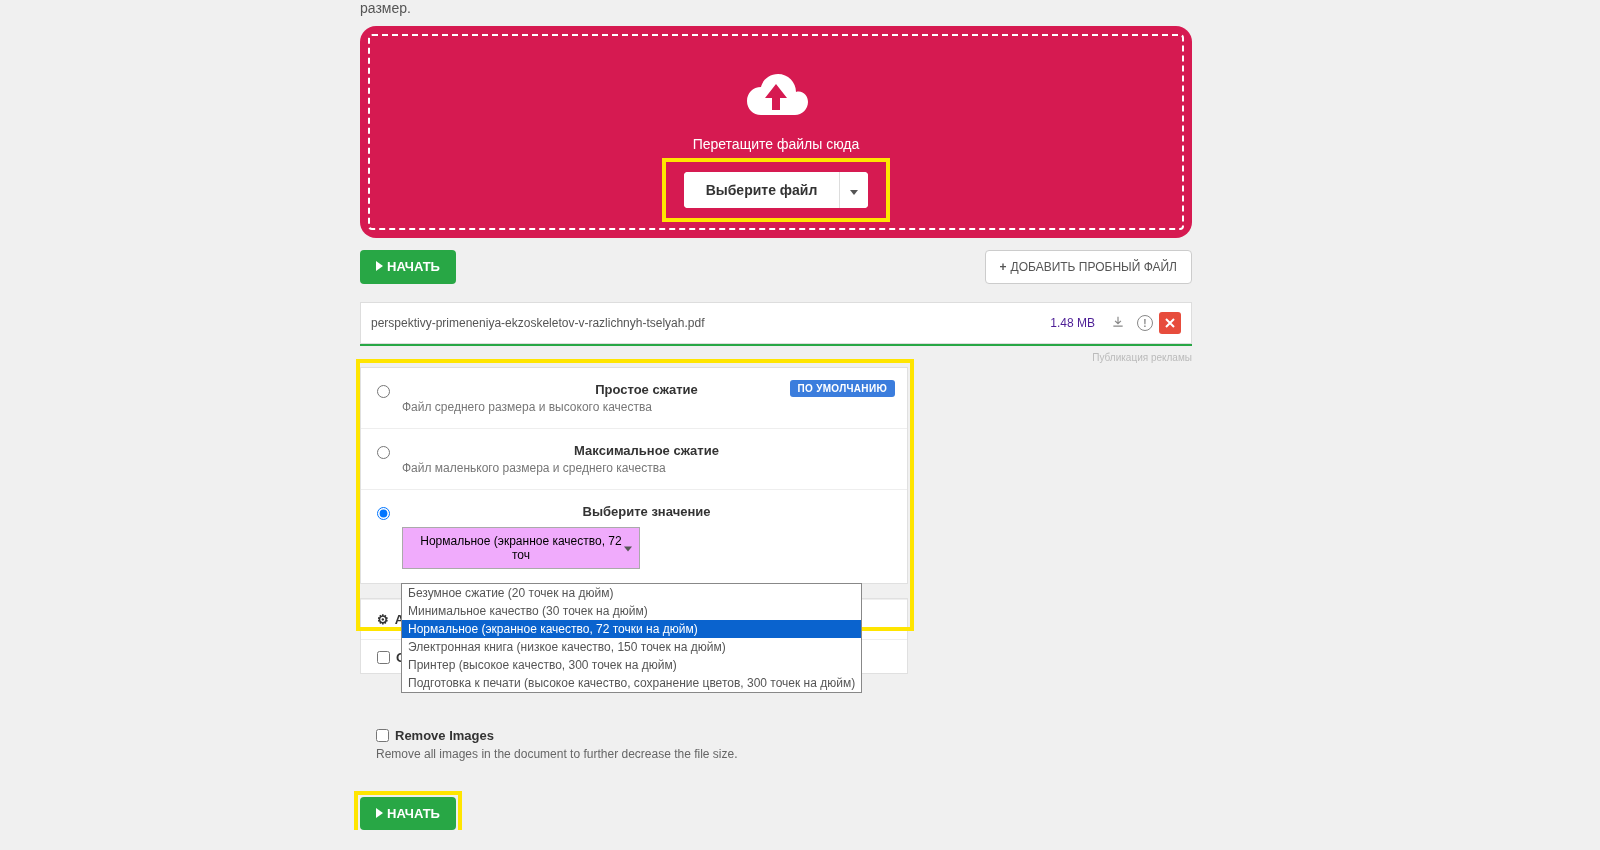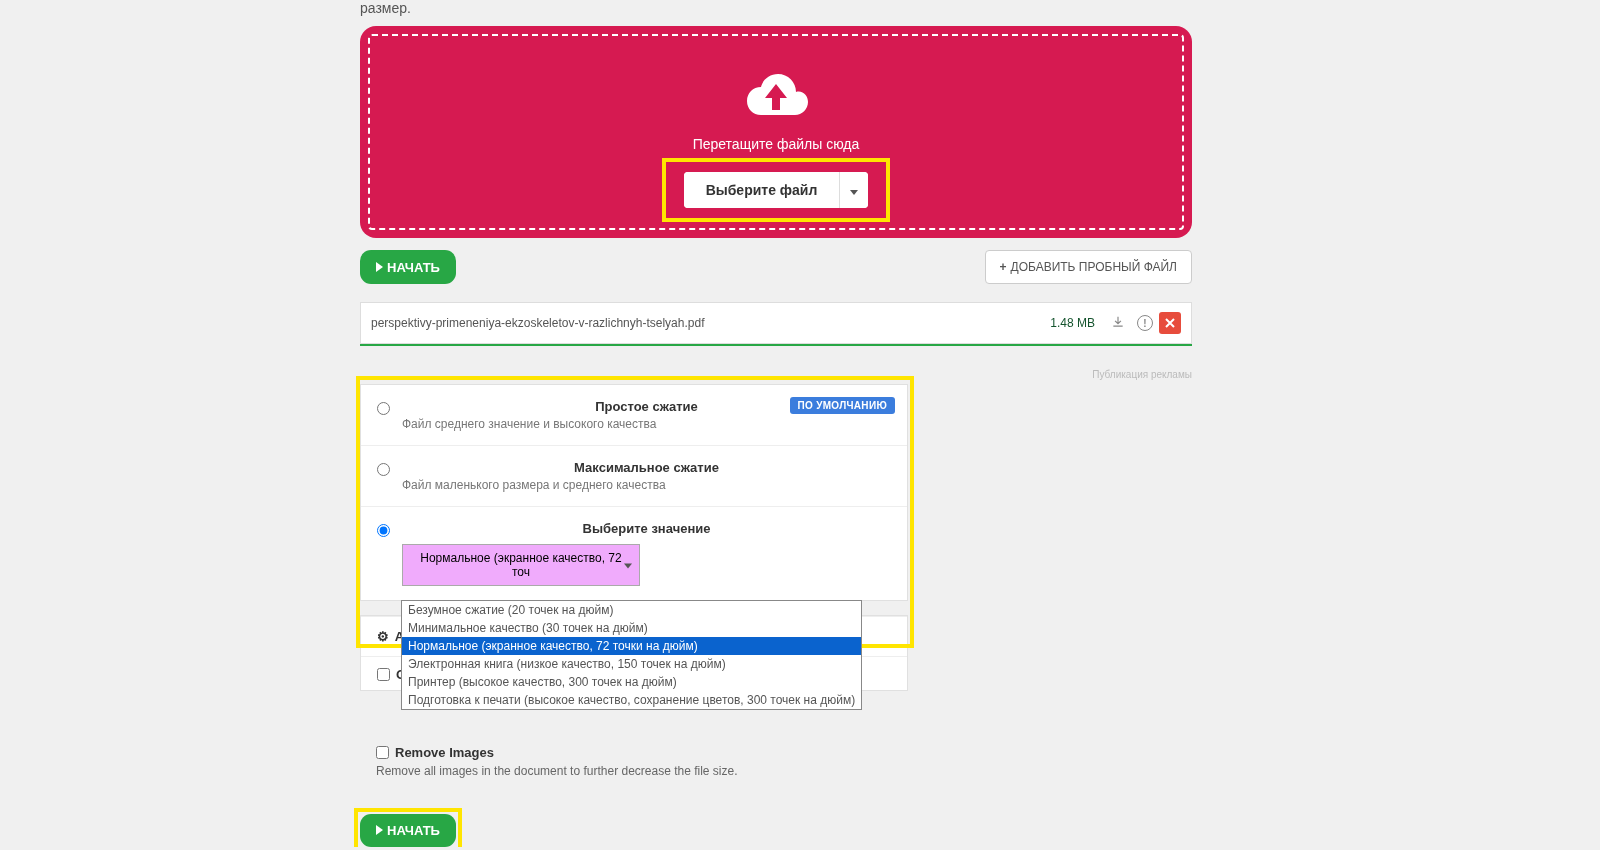"НАЧАТЬ" .btn-start { align-items: center -> flex-start; border-radius: 11px -> 4px }
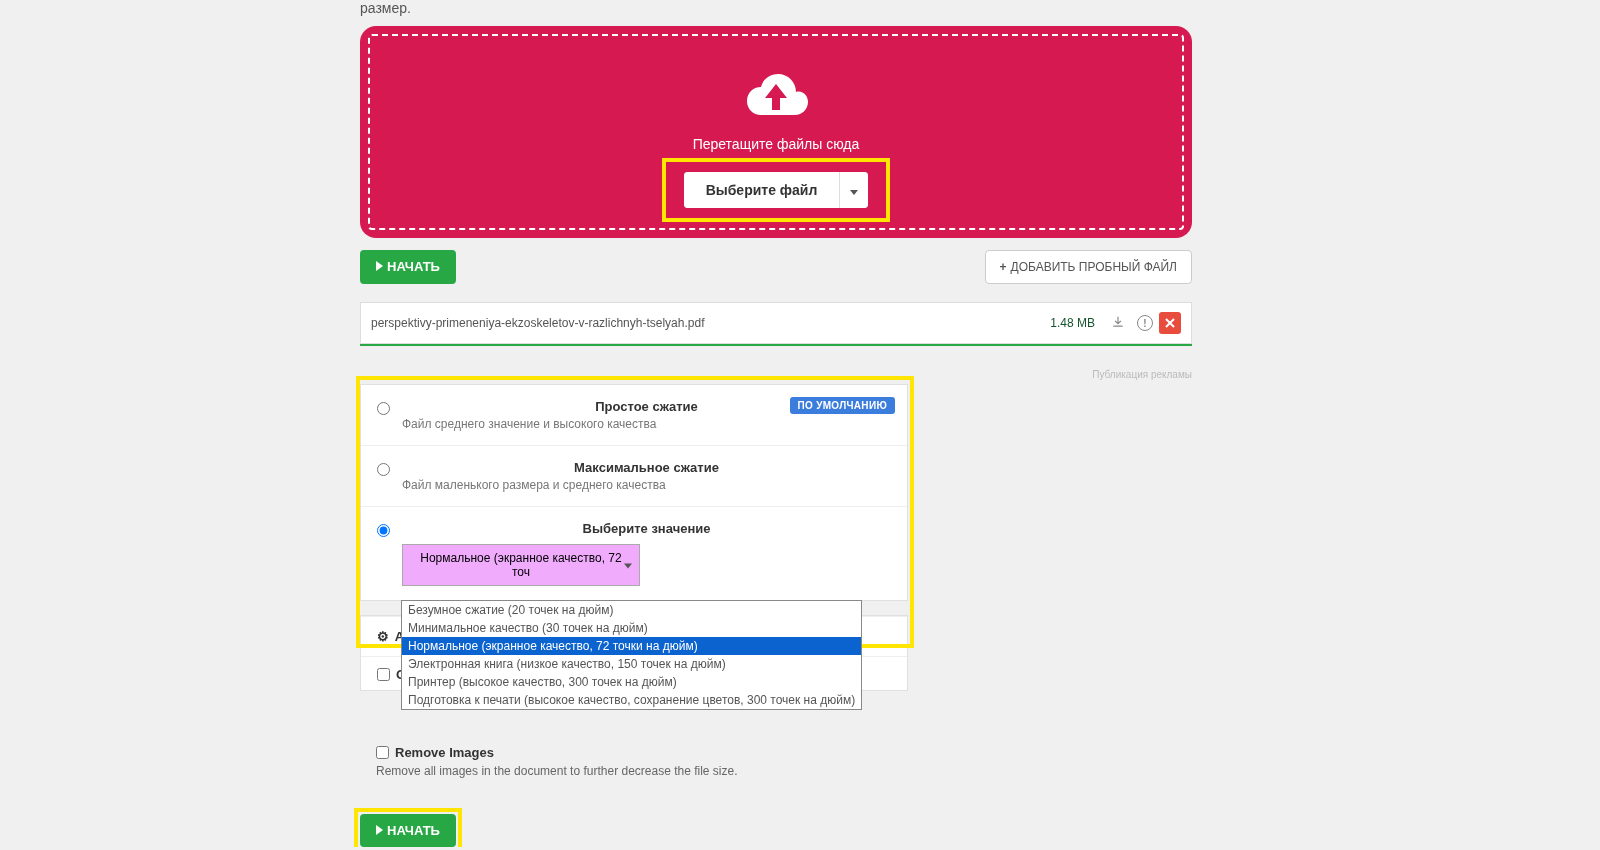"1.48 MB" .file-row .fsize { color: #14532d -> #4c1d95 }
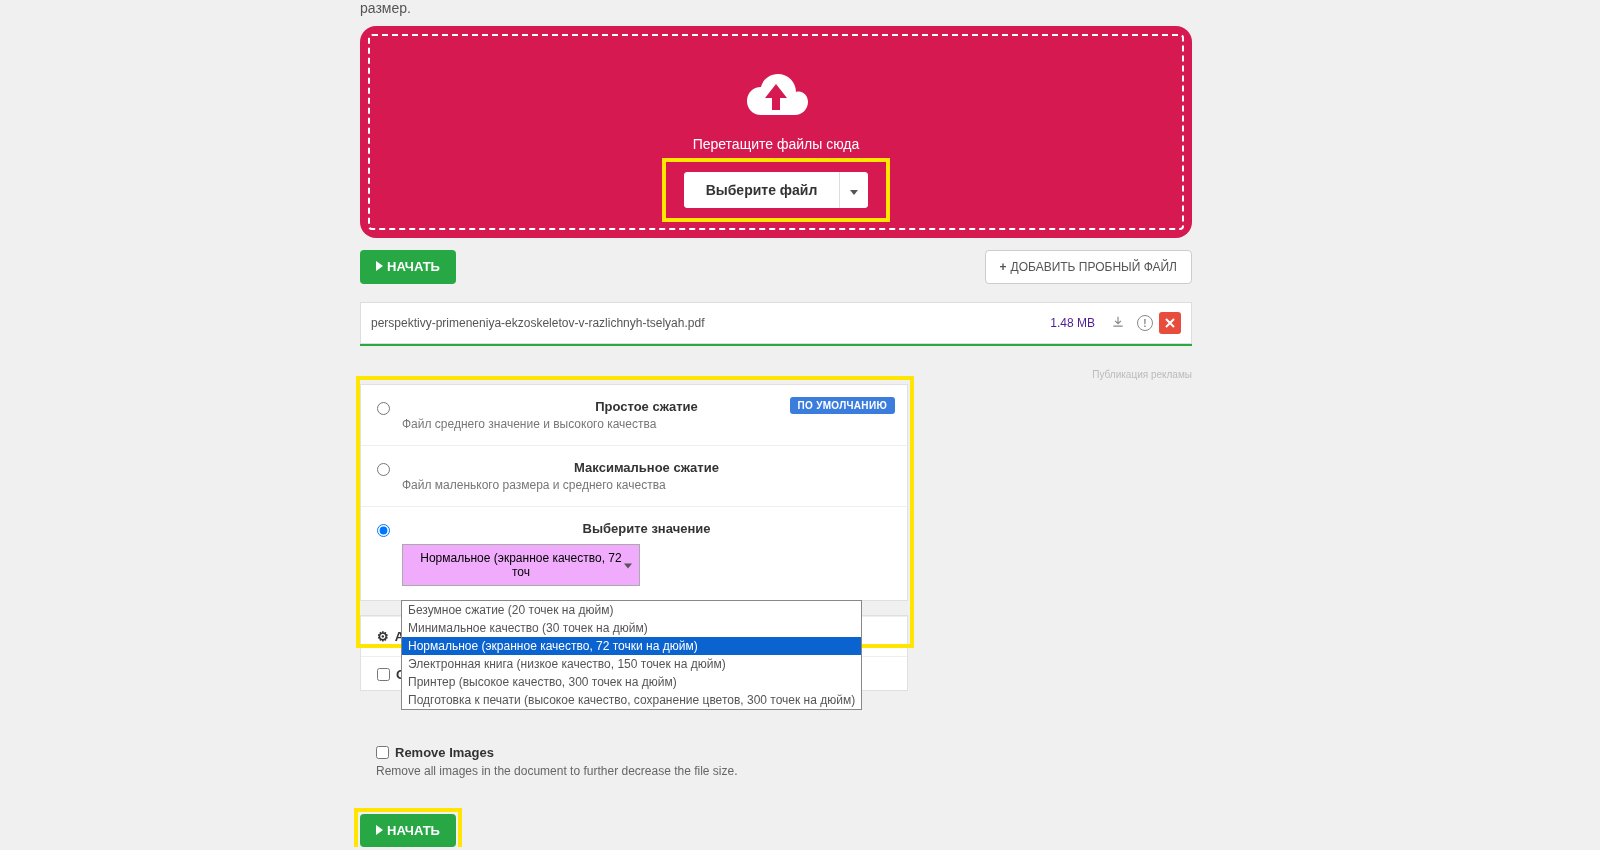"Публикация рекламы" .ad-note { margin-top: 23px -> 6px }
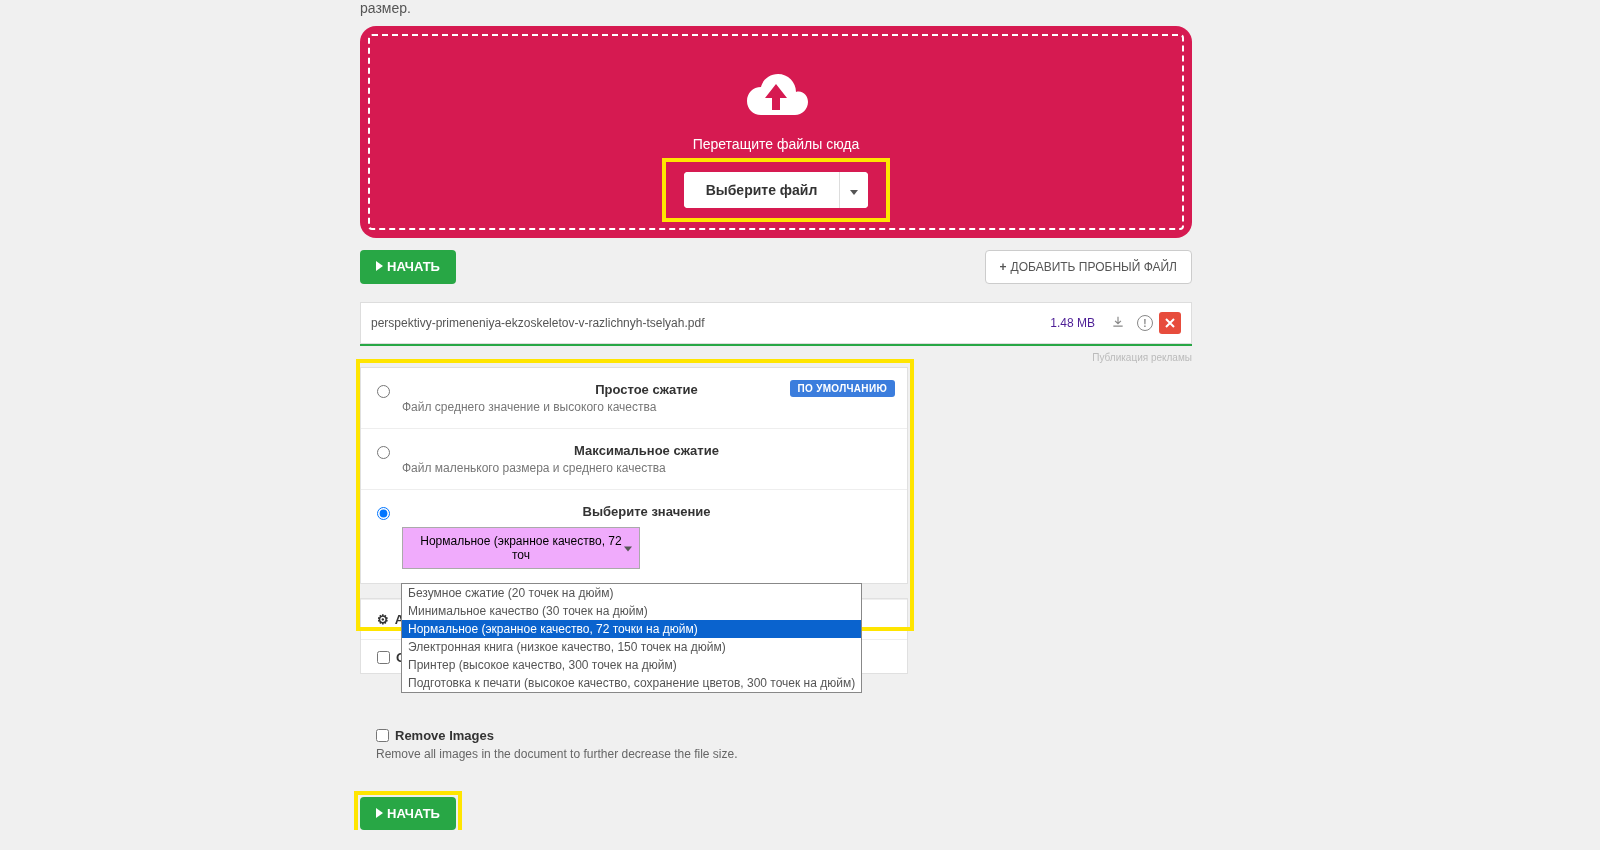"Файл среднего значение и высокого" div.option-desc { text: значение -> размера }
